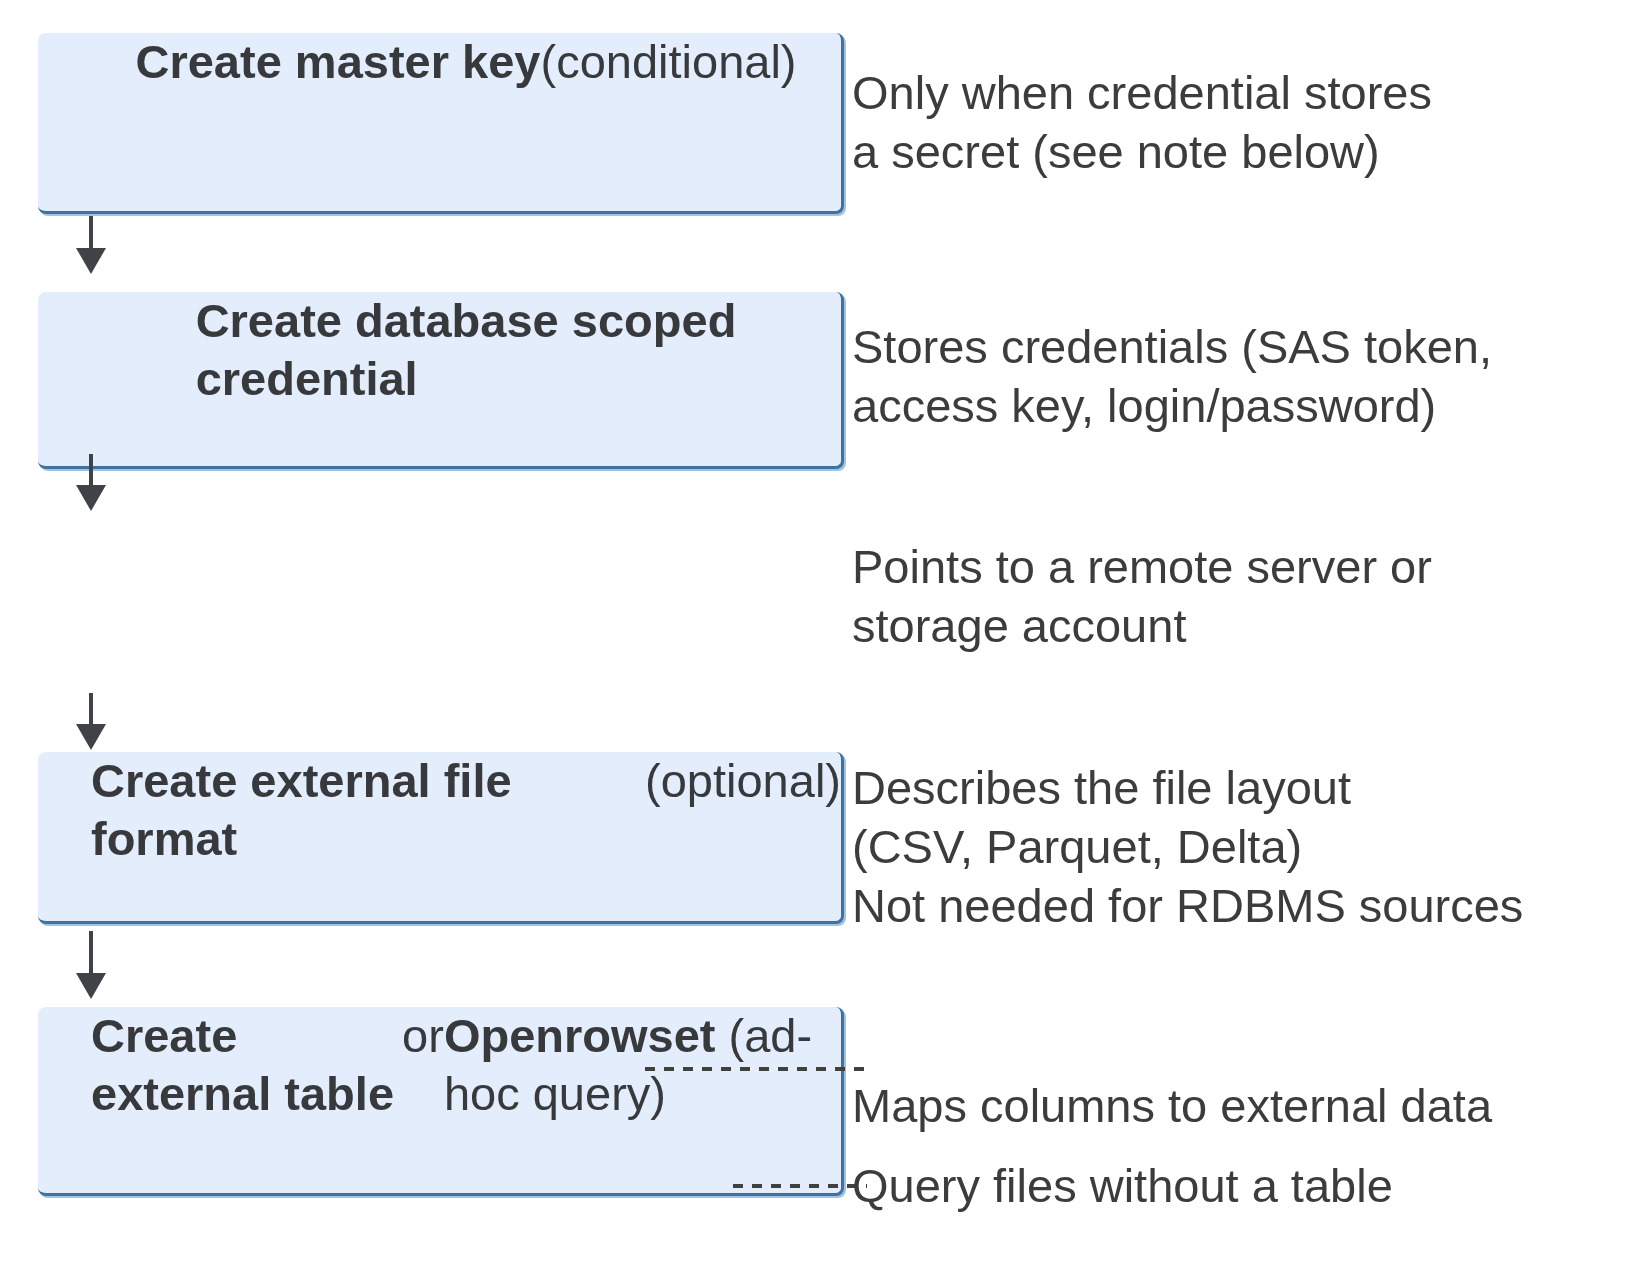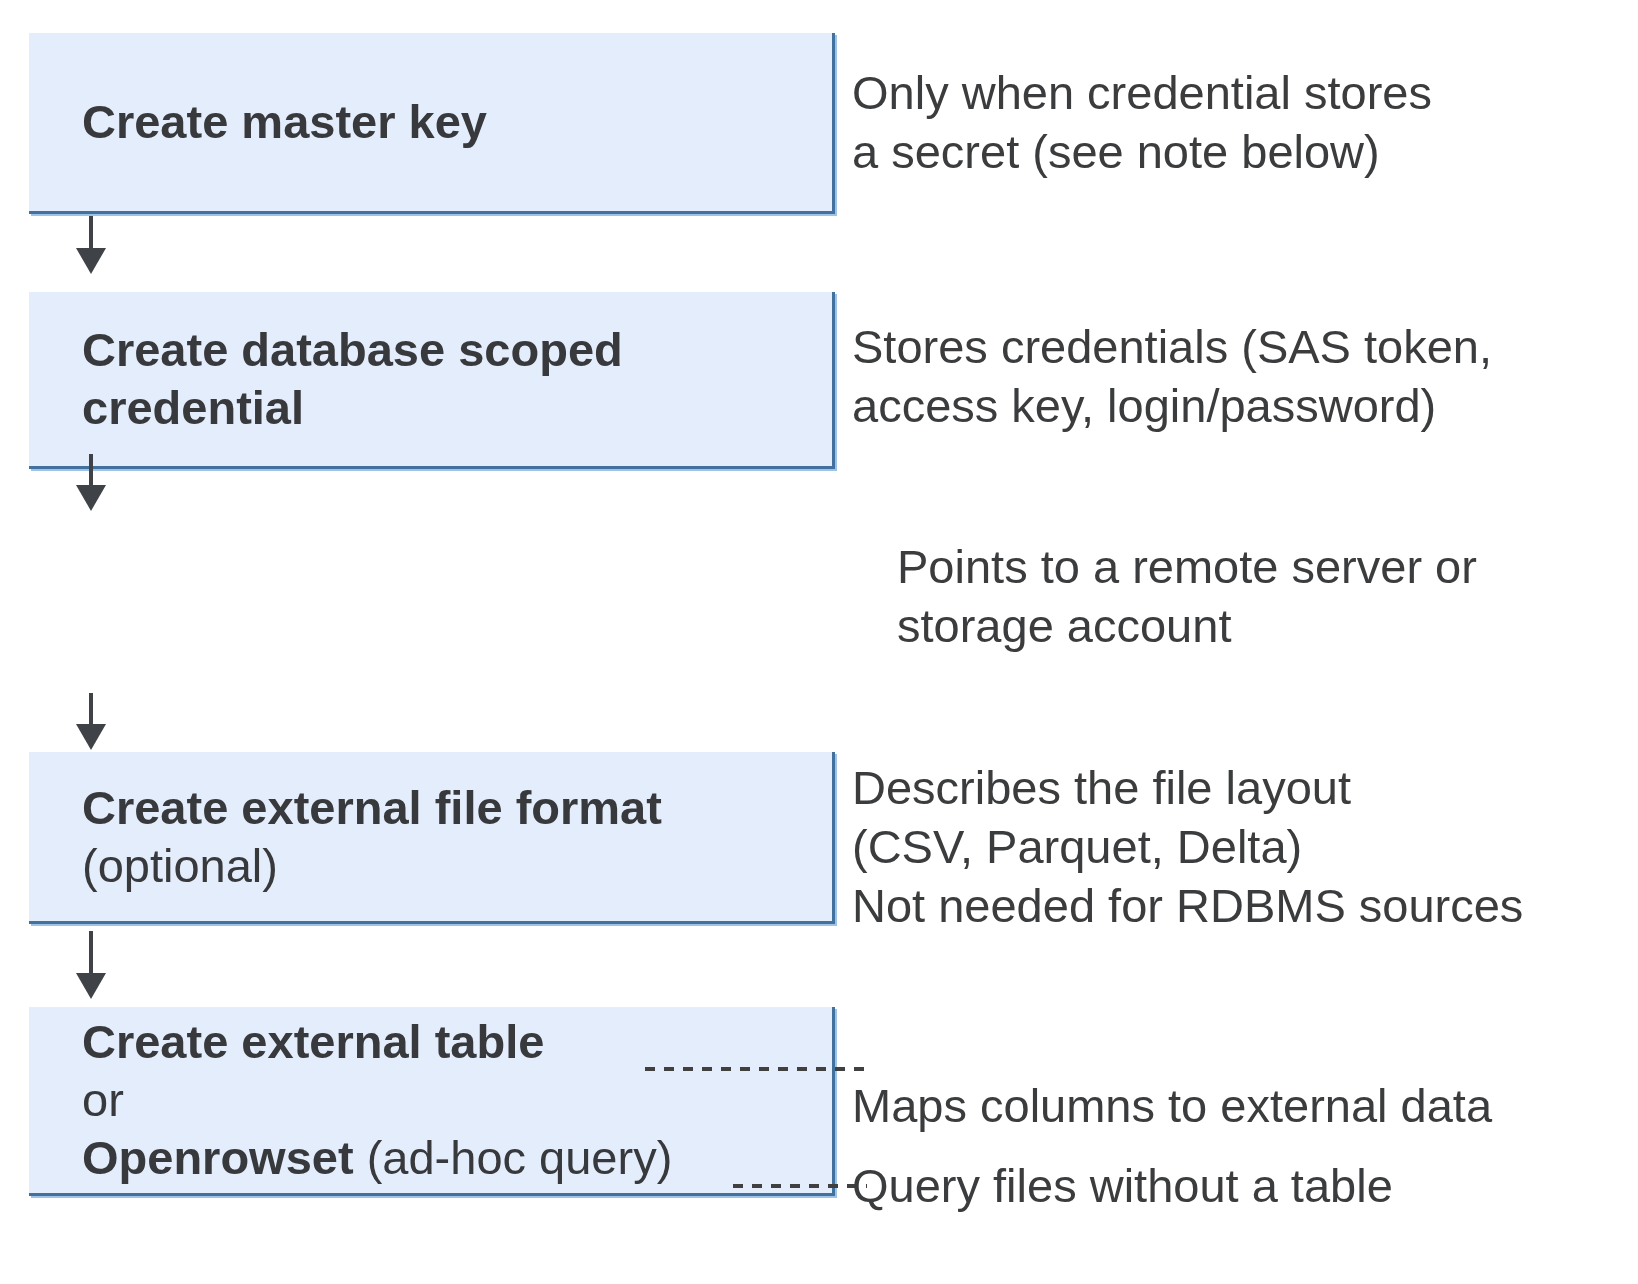"Create master key" .box { border-radius: none -> 8px; flex-direction: column -> row; left: 29px -> 38px }
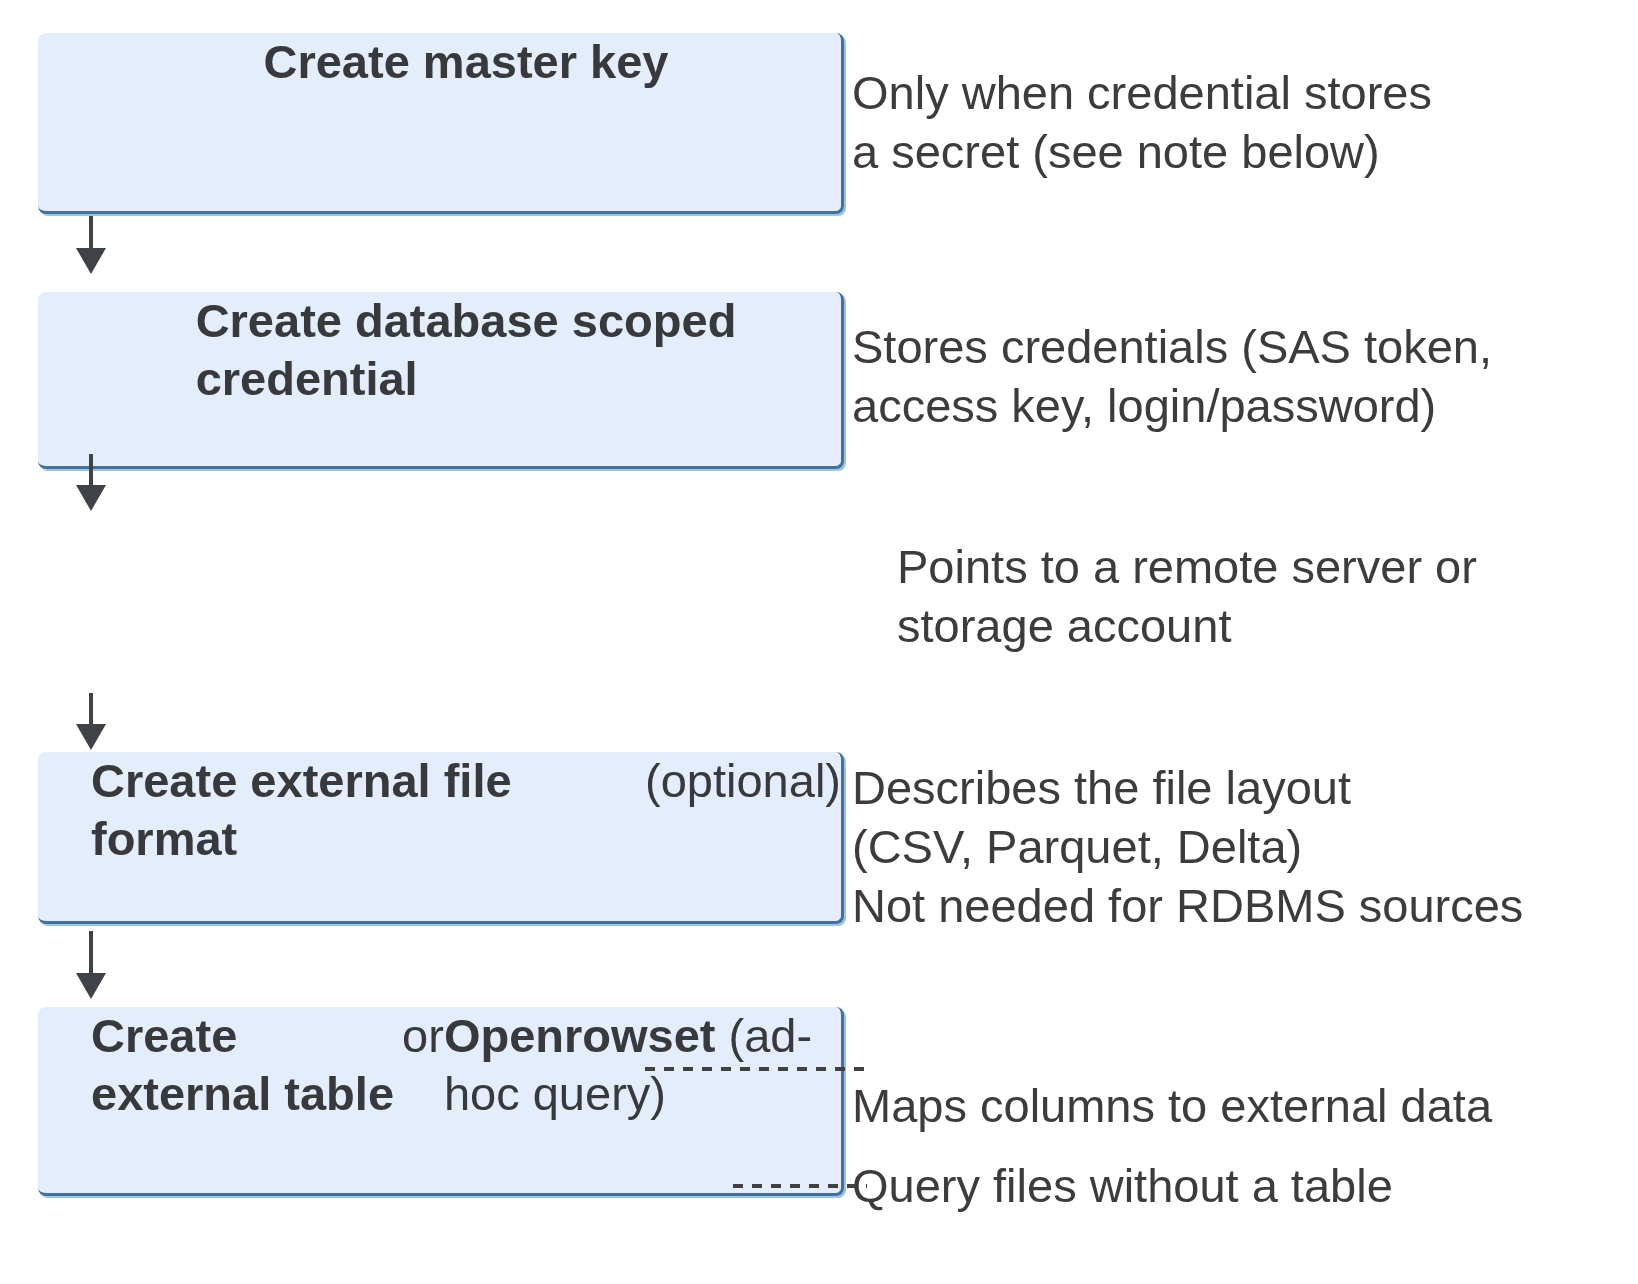"(conditional)" span.box-line { html: none -> <span>(conditional)</span> }
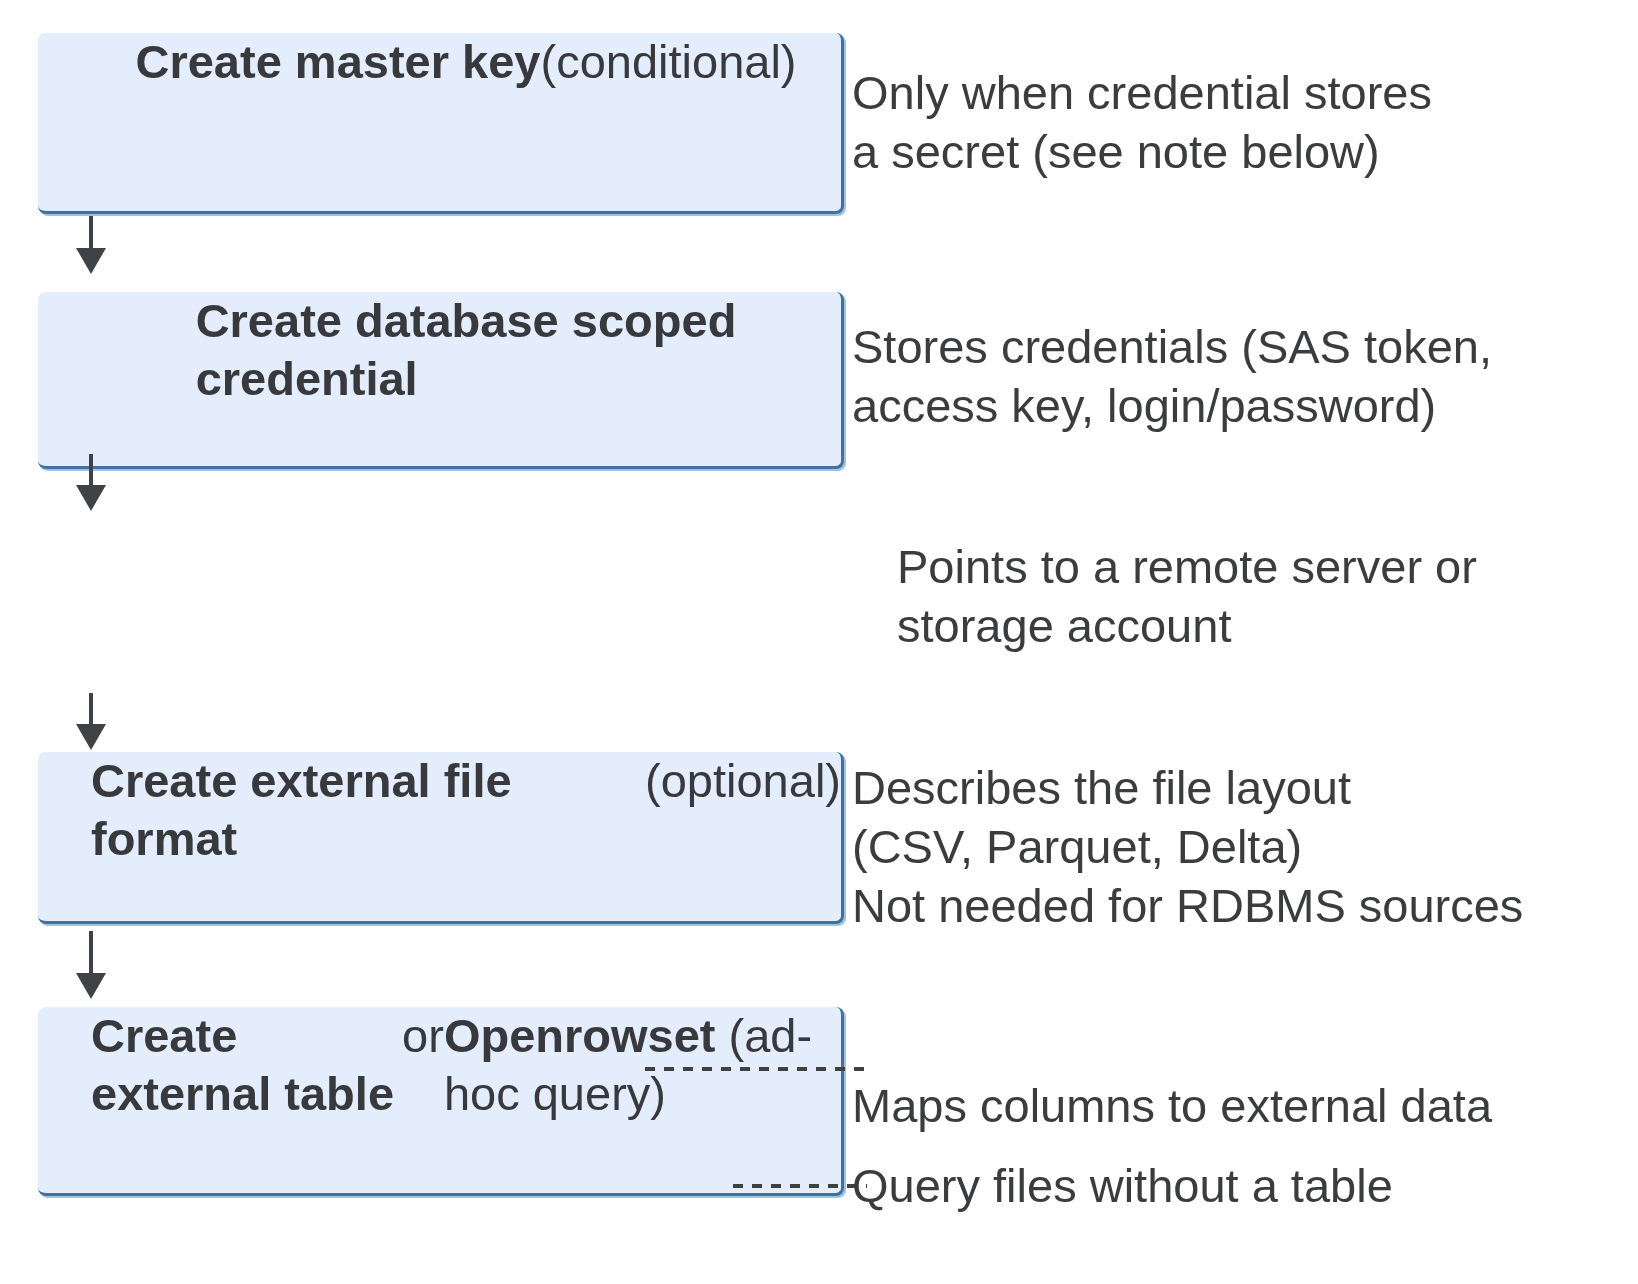"Points to a remote server" div.note { margin-left: 45px -> none }
